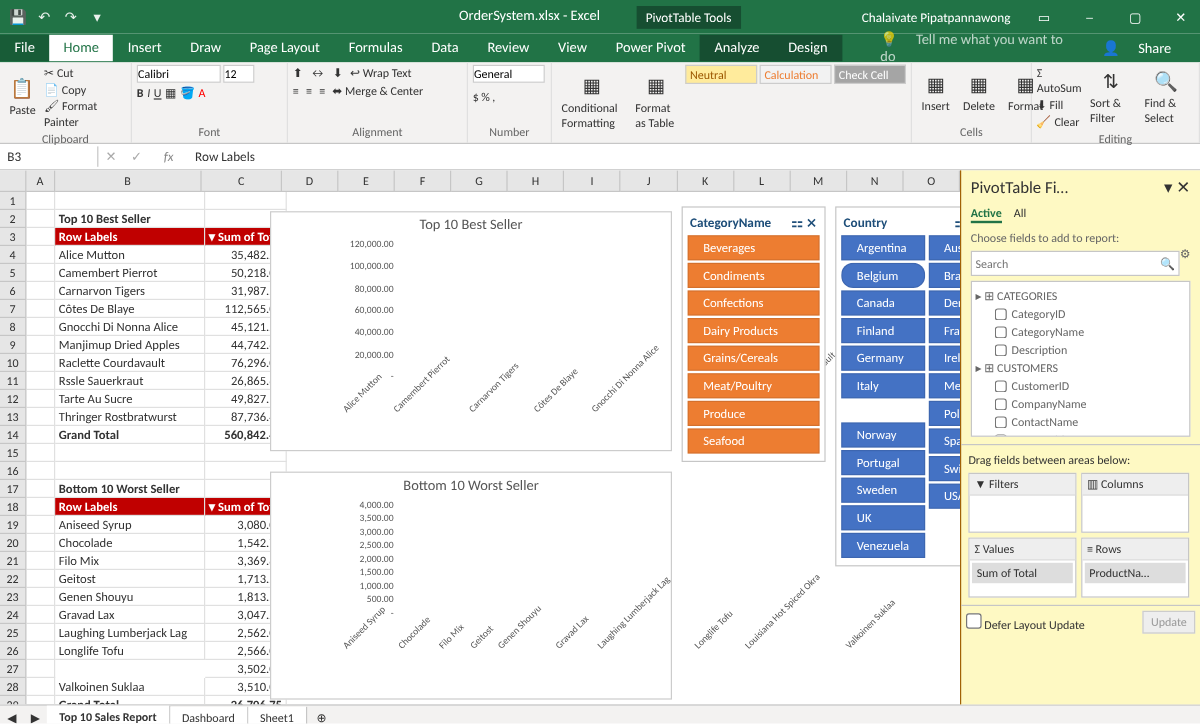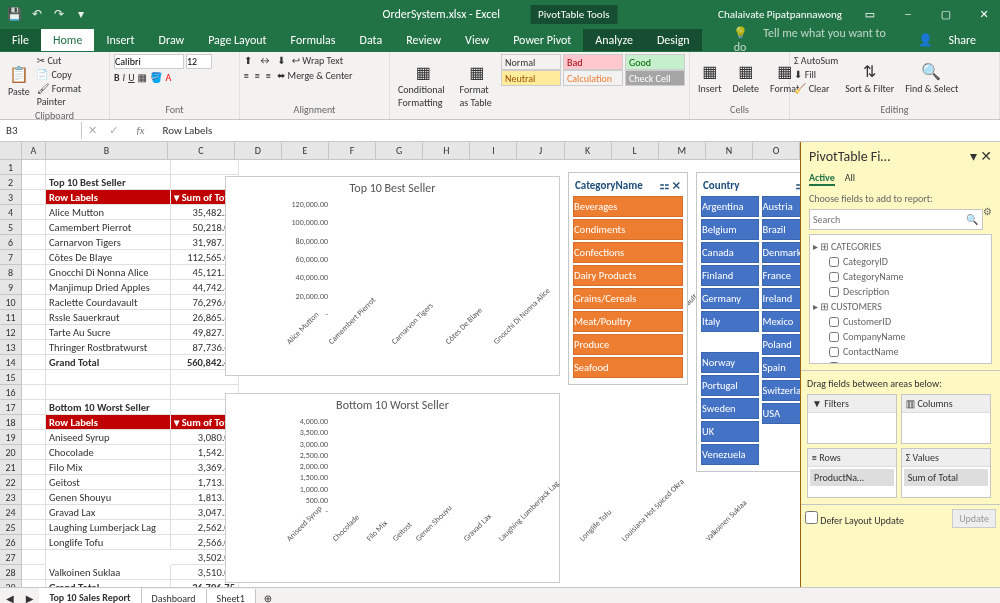"General" div.rgroup { html: none -> <div> <div> <input> <div> <span>$</span> <span>%</span> <span>,</span> </div> </div> <div>Number</div> </div> }
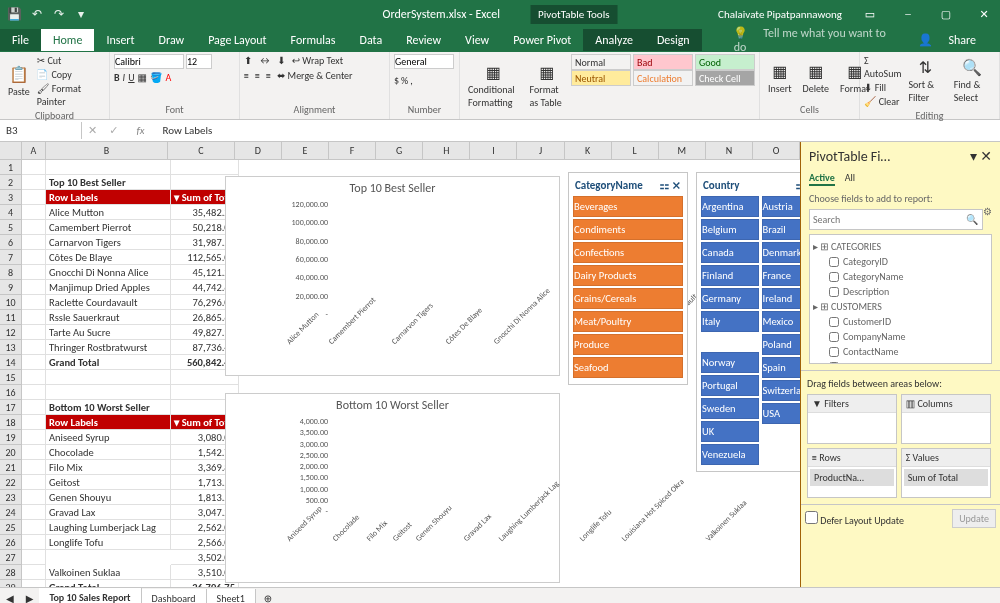"Normal" div.styletable { html: <div> <div>Normal</div> <div>Bad</div> <div>Good</div> </div> -> none }
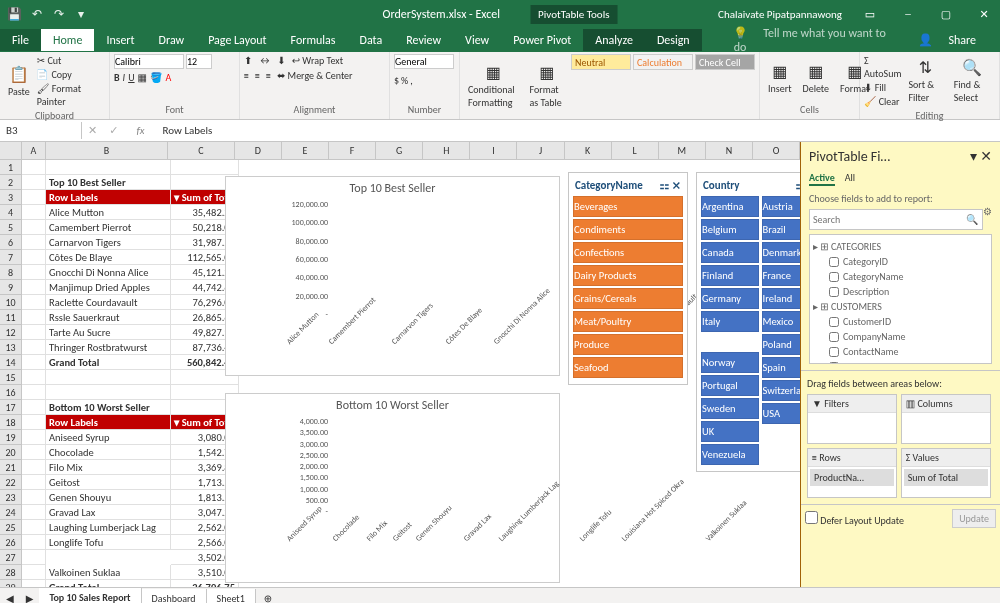"Beverages" .slicer-item { padding: 3px 0 -> 3px 12px }
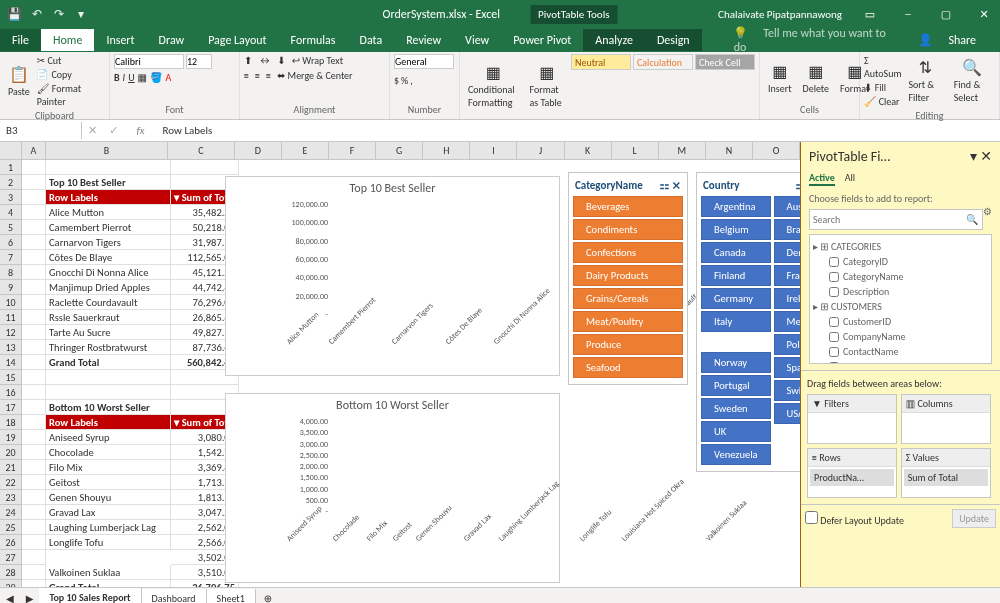"Belgium" div.slicer-item { border-radius: none -> 10px }
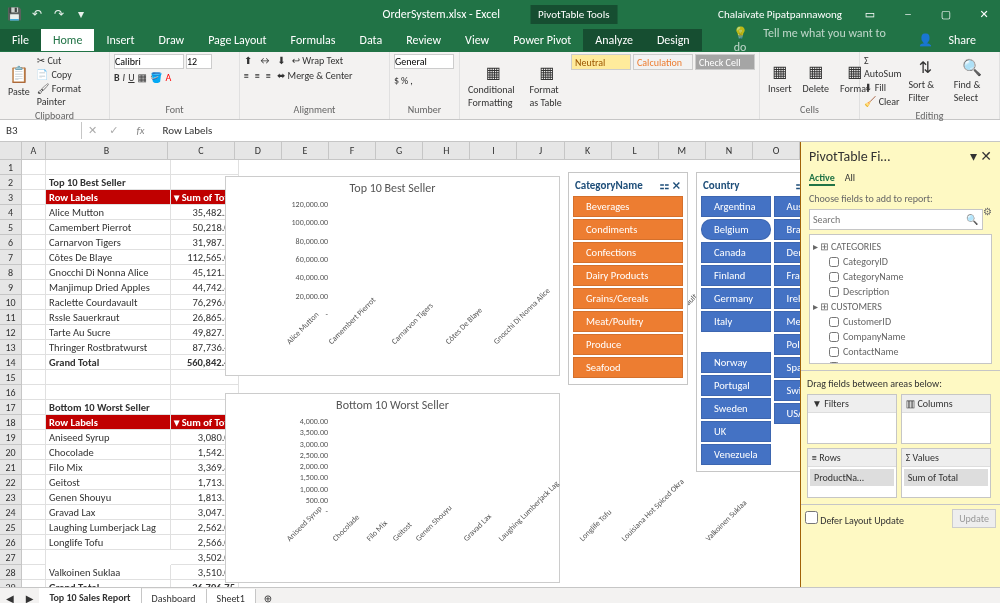"≡ Rows" div.areabox { order: before "Σ Values" -> after "Σ Values" }
